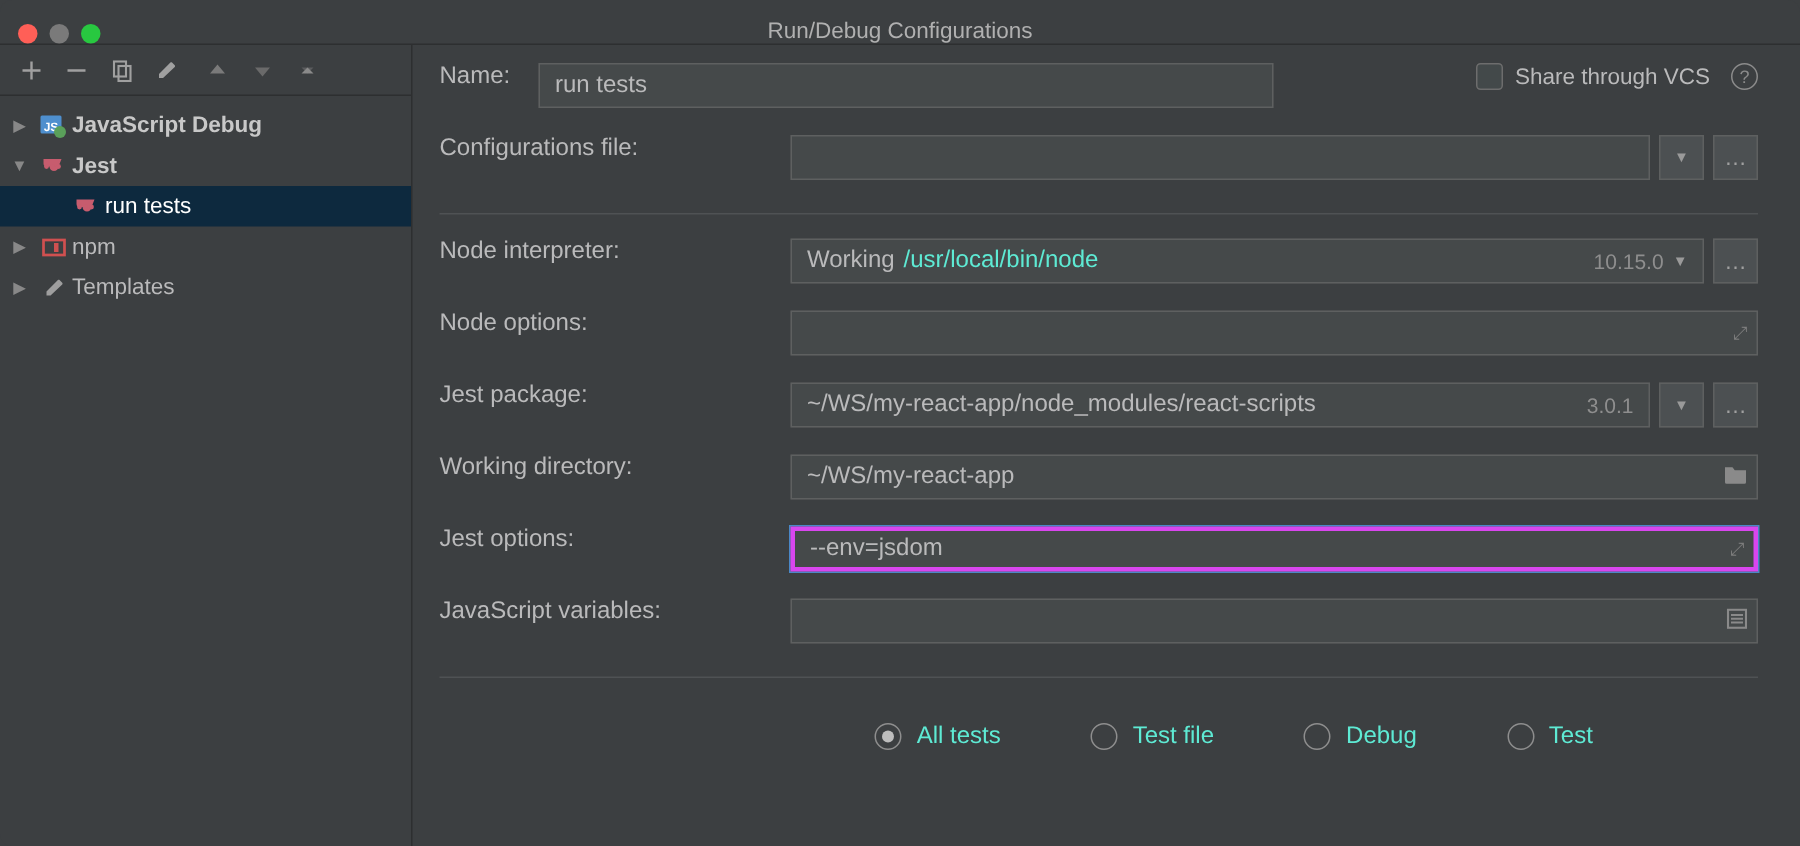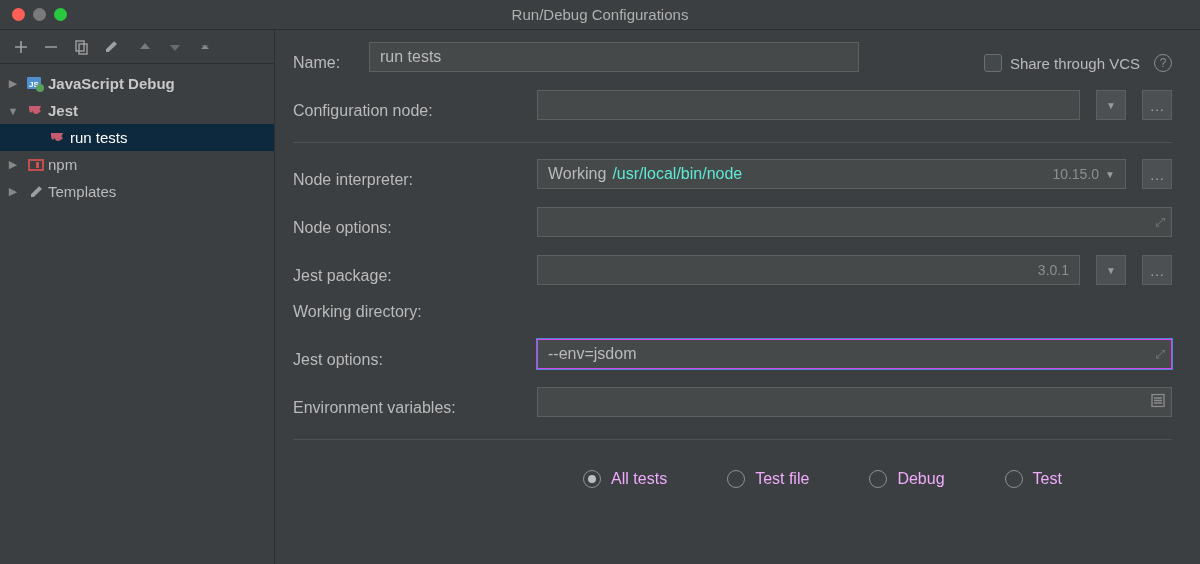"Run/Debug Configurations" .titlebar { align-items: center -> flex-end }
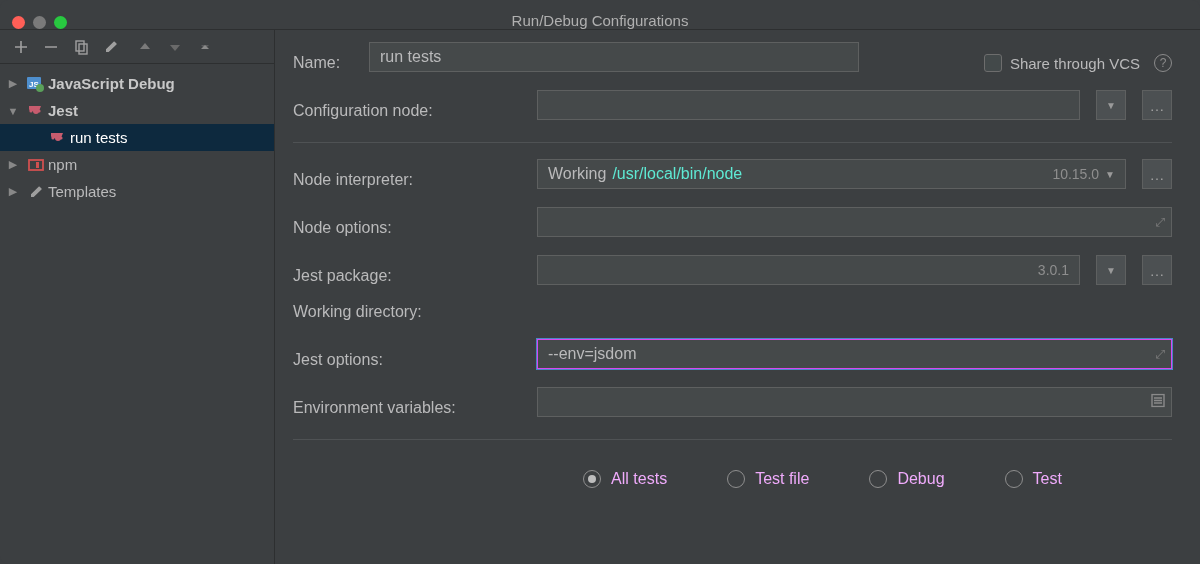"Name:" .row { align-items: flex-end -> flex-start; gap: 16px -> 6px }
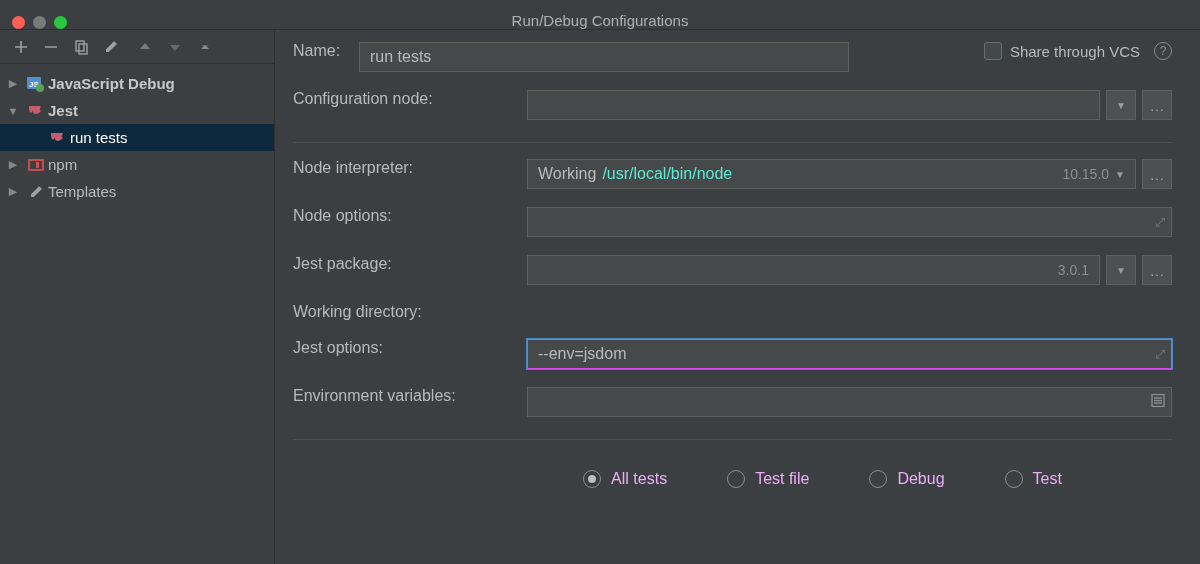"Configuration node:" span.lbl { text: Configuration node -> Configurations file }
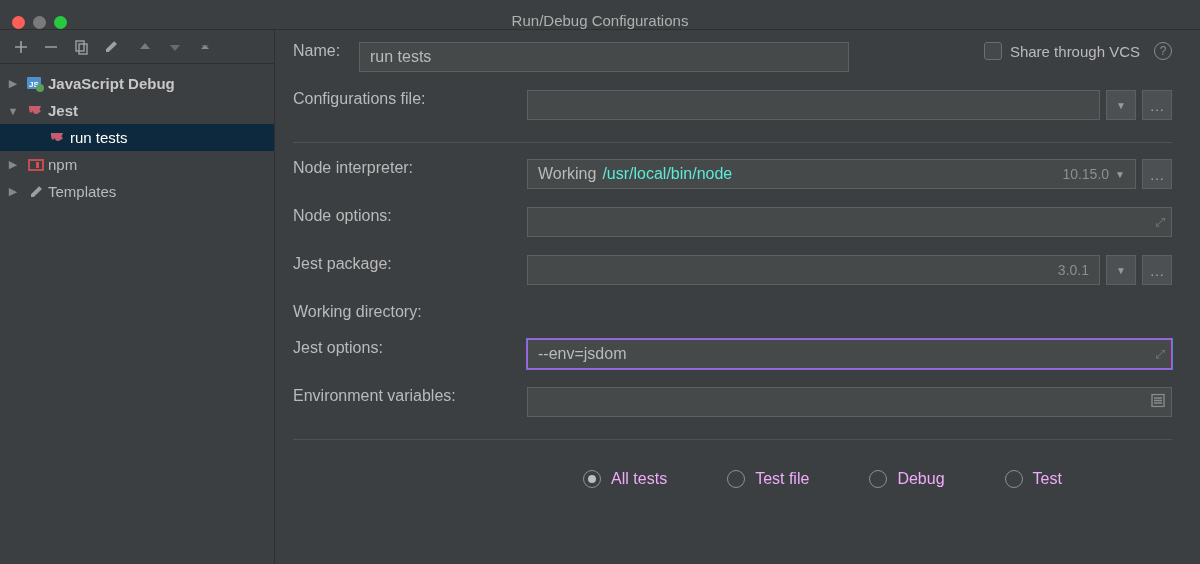"~/WS/my-react-app/node_modules/react-scr" span { html: none -> <span>~/WS/my-react-app/node_modules/react-scripts</span> }
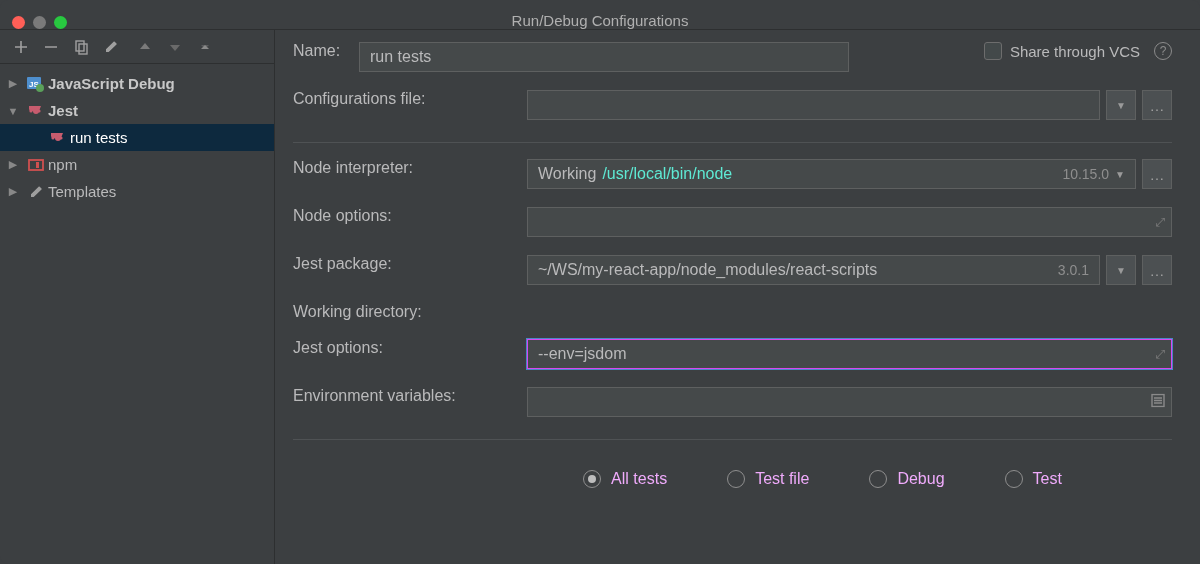"~/WS/my-react-app" div.field { html: none -> <div> <span>~/WS/my-react-app</span> <span> <svg> <path></path> </svg> </span> </div> }
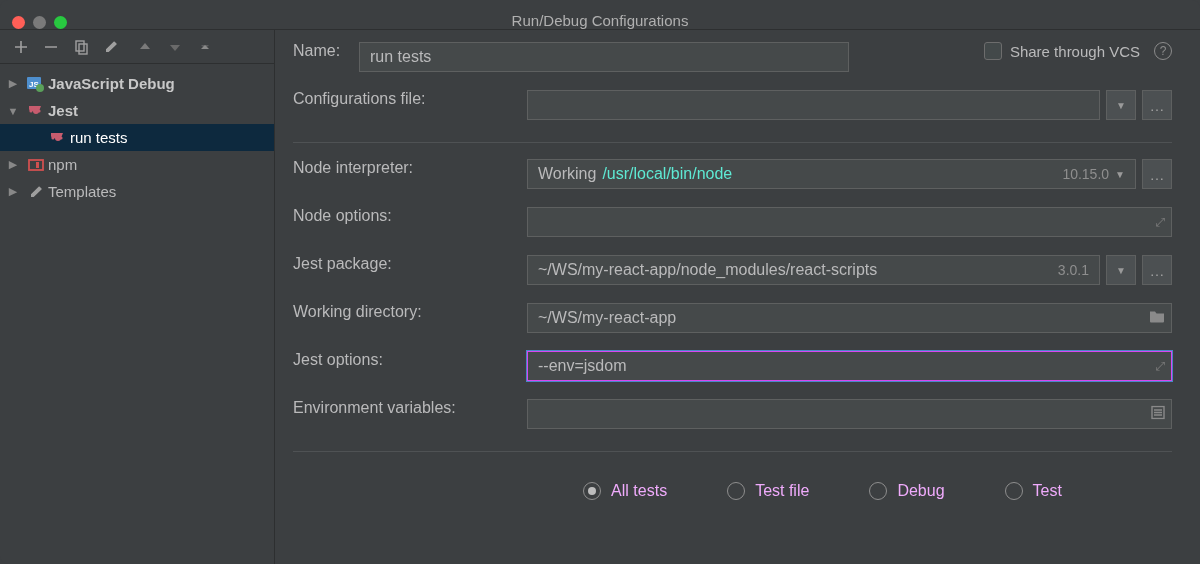"--env=jsdom" .field.focused { border: 1px solid #d946ef -> 3px solid #d946ef }
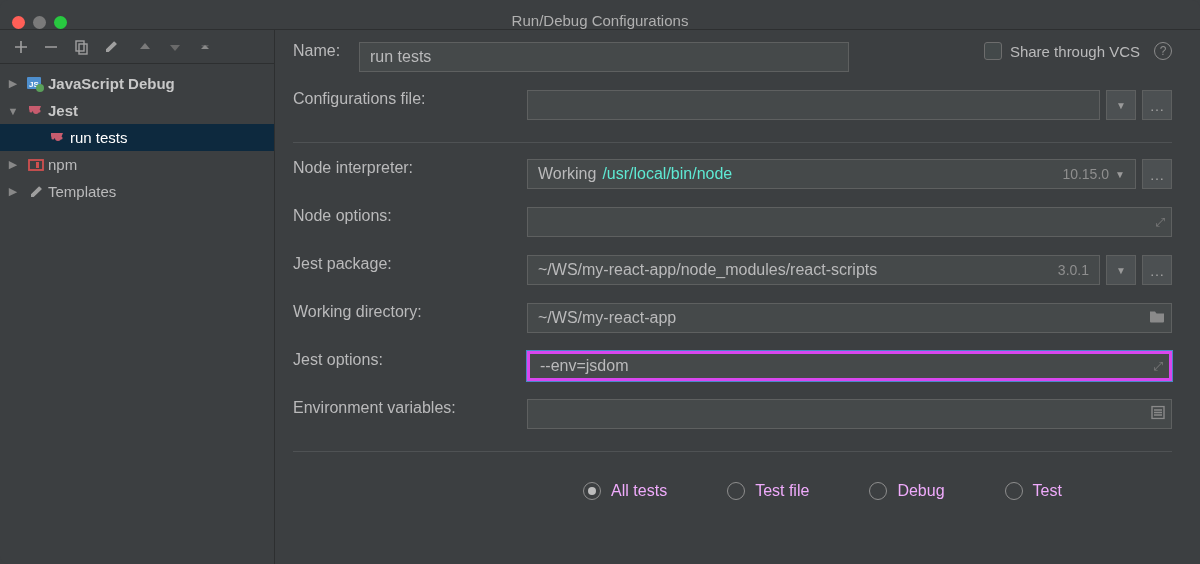"Environment variables:" span.lbl { text: Environment -> JavaScript }
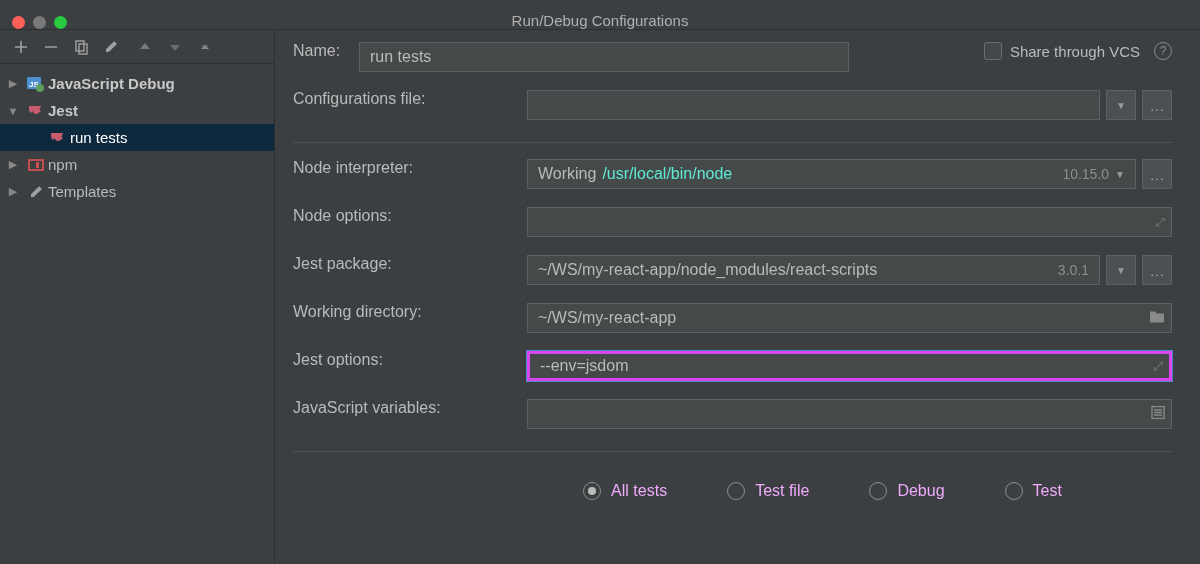"All tests" .radio-row { color: #f0abfc -> #5eead4 }
